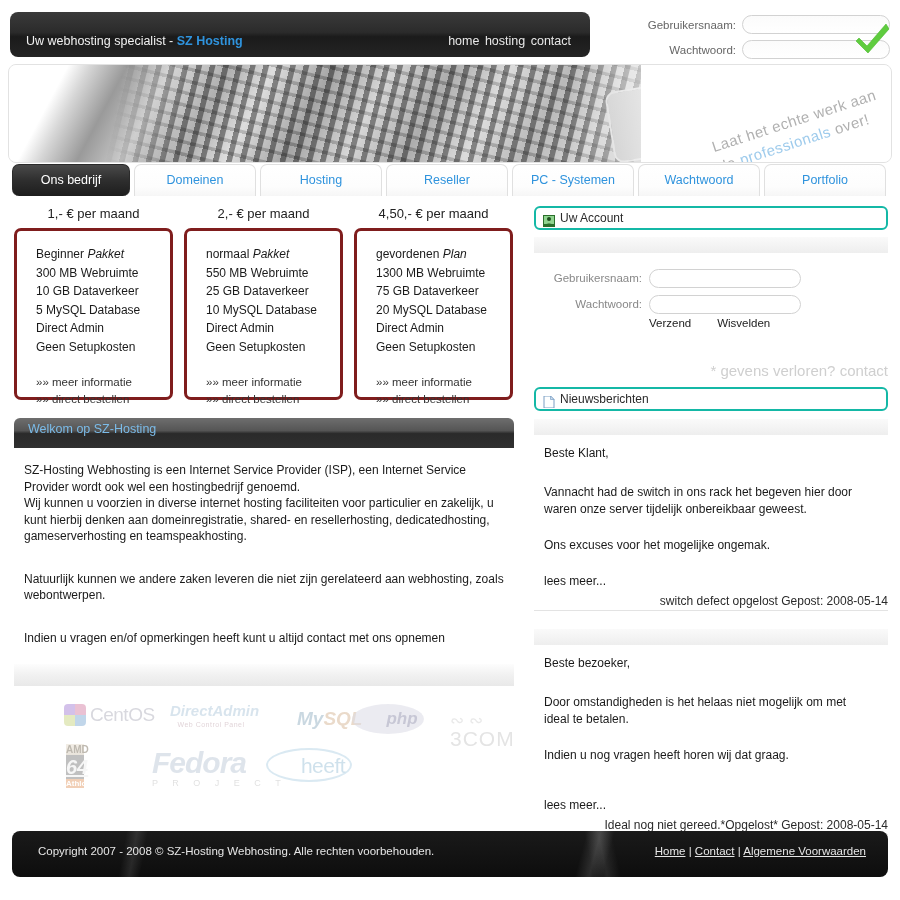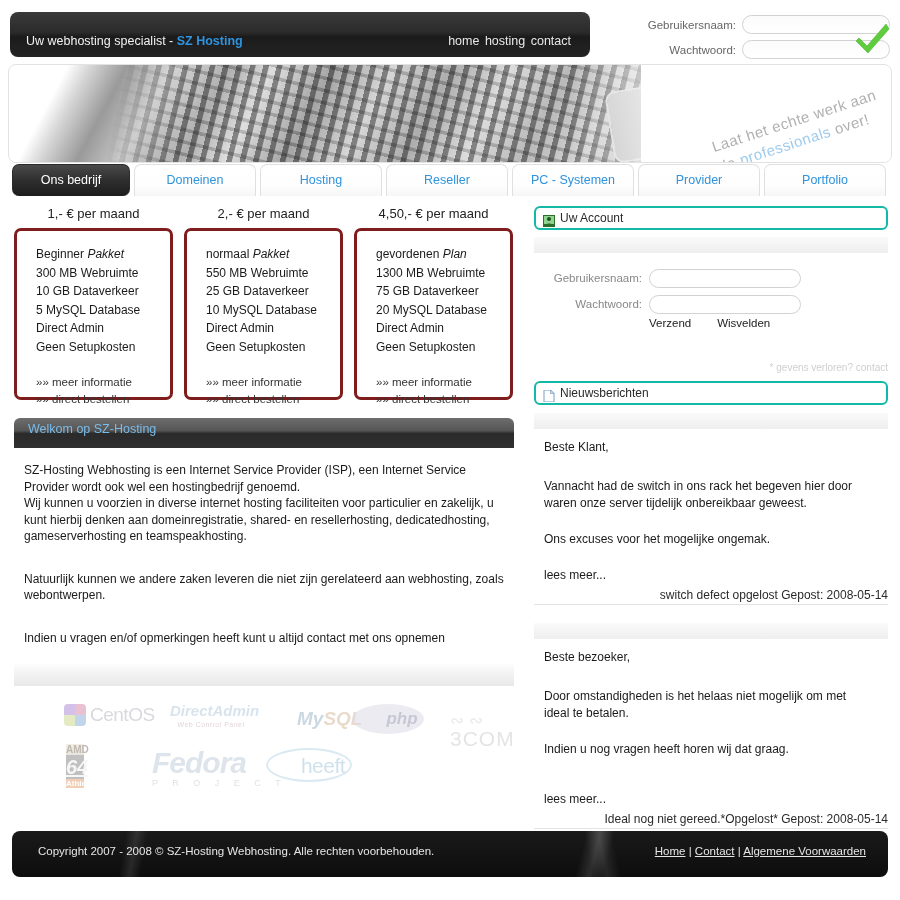"Provider" div.tab { text: Provider -> Wachtwoord }
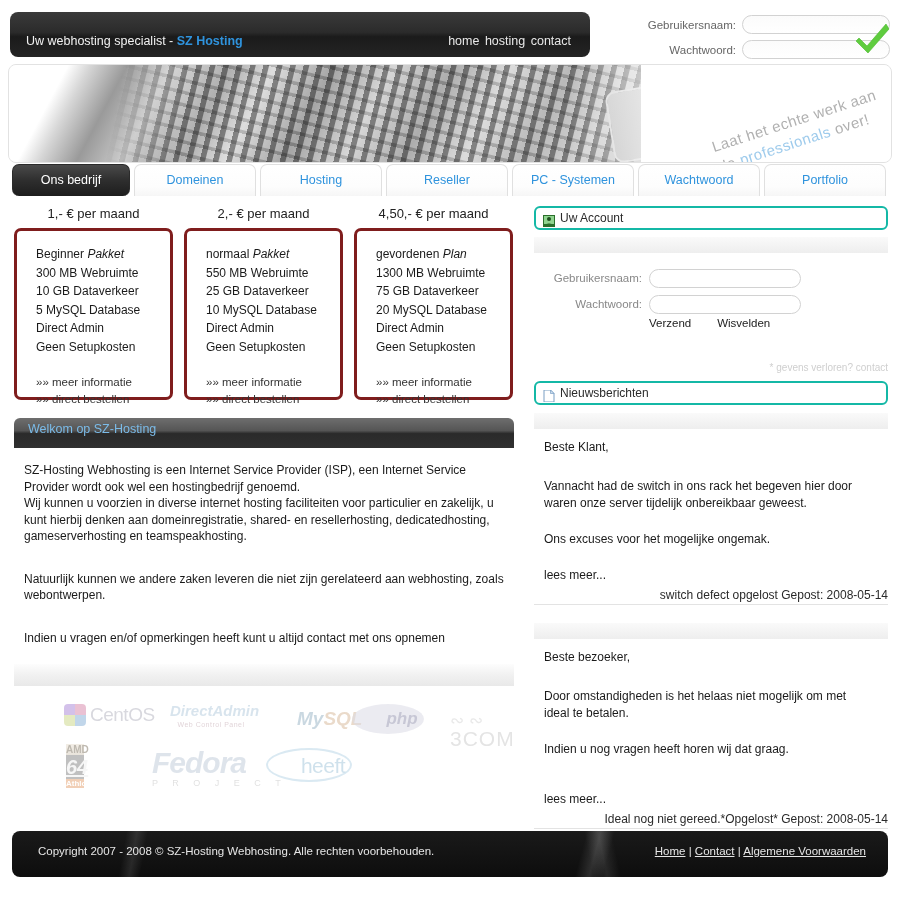"* gevens verloren? contact" .acct-lost { font-size: 10px -> 15px }
